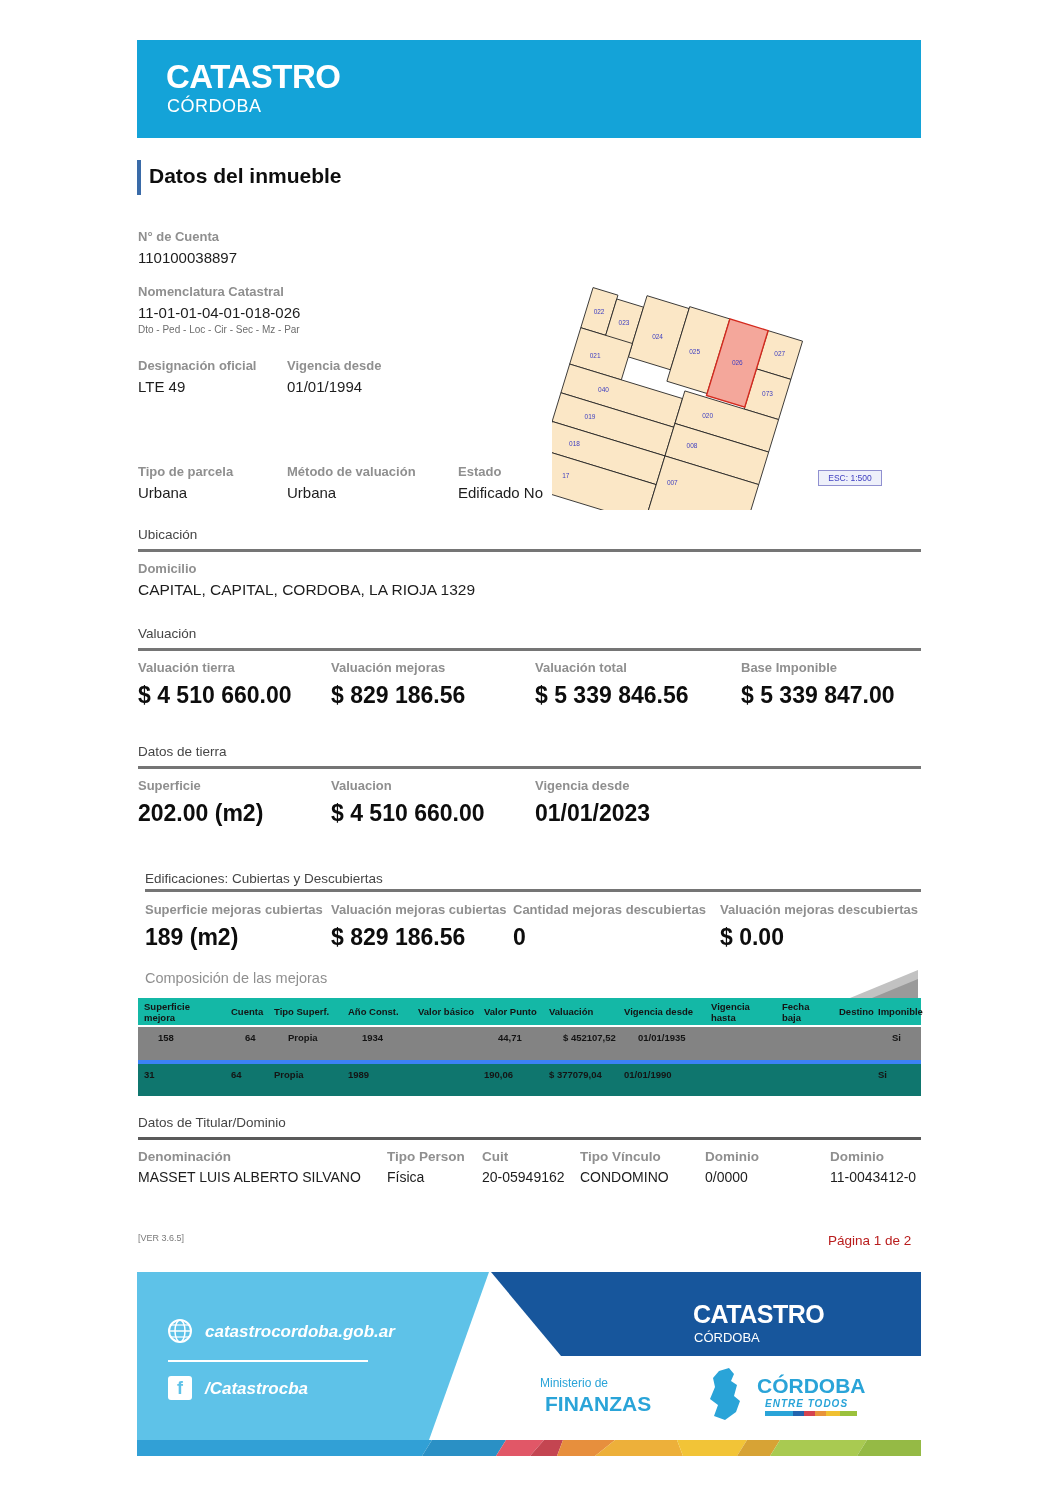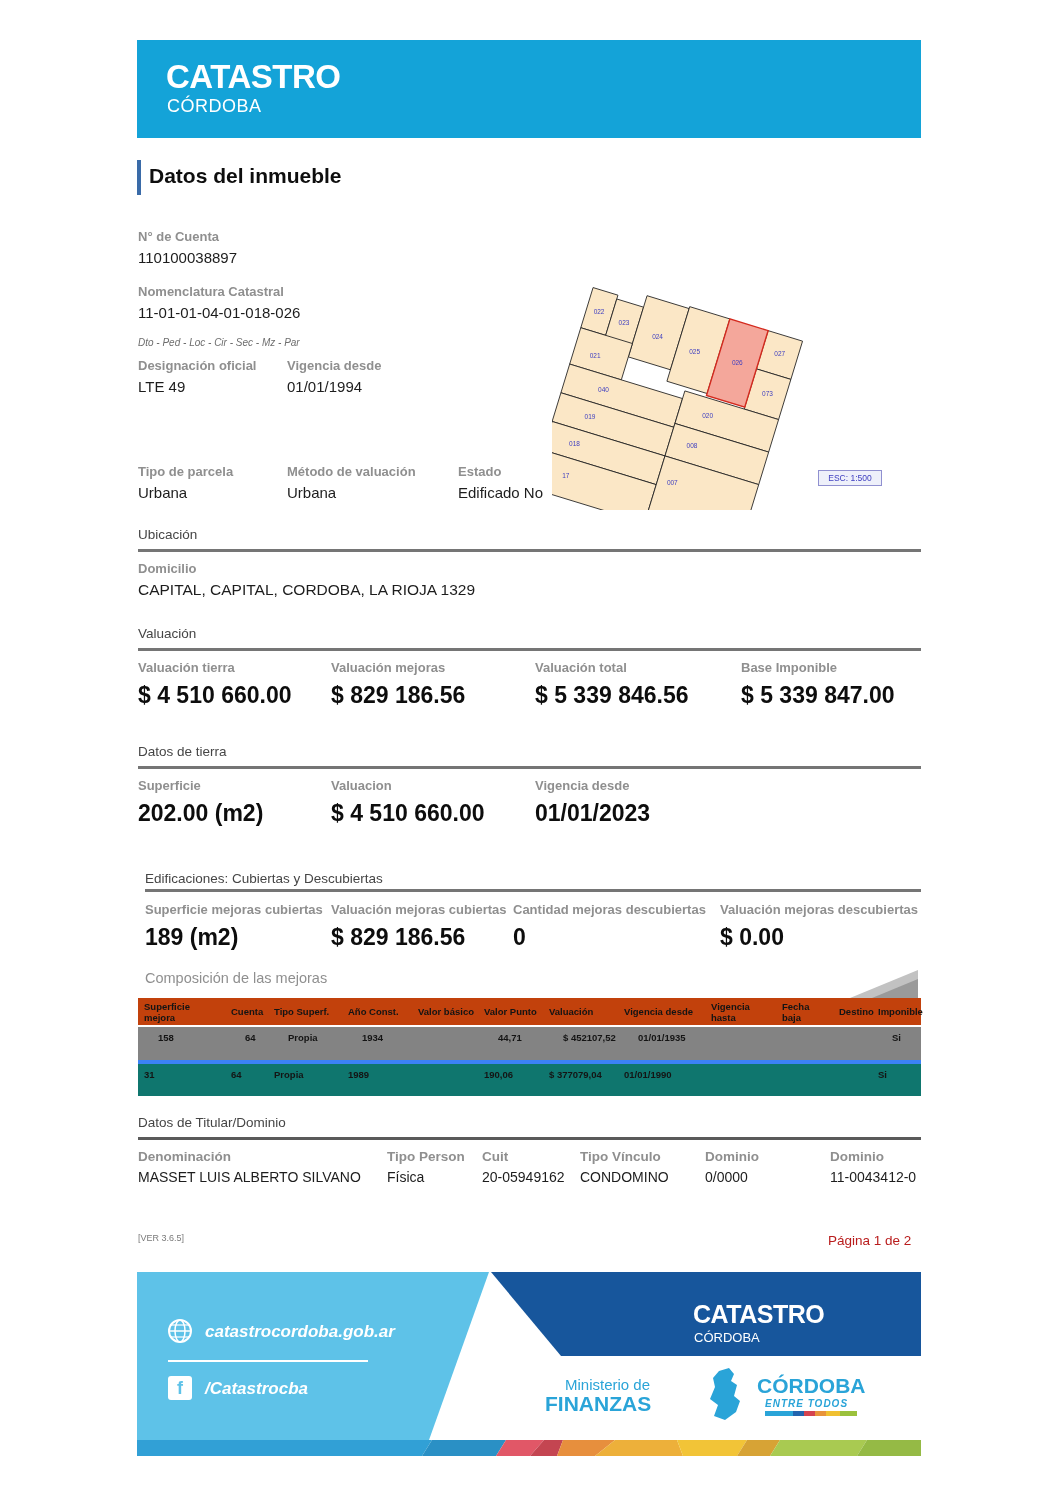"Dto - Ped - Loc" .fg .cap { font-style: italic -> none; margin-top: 16px -> 3px }
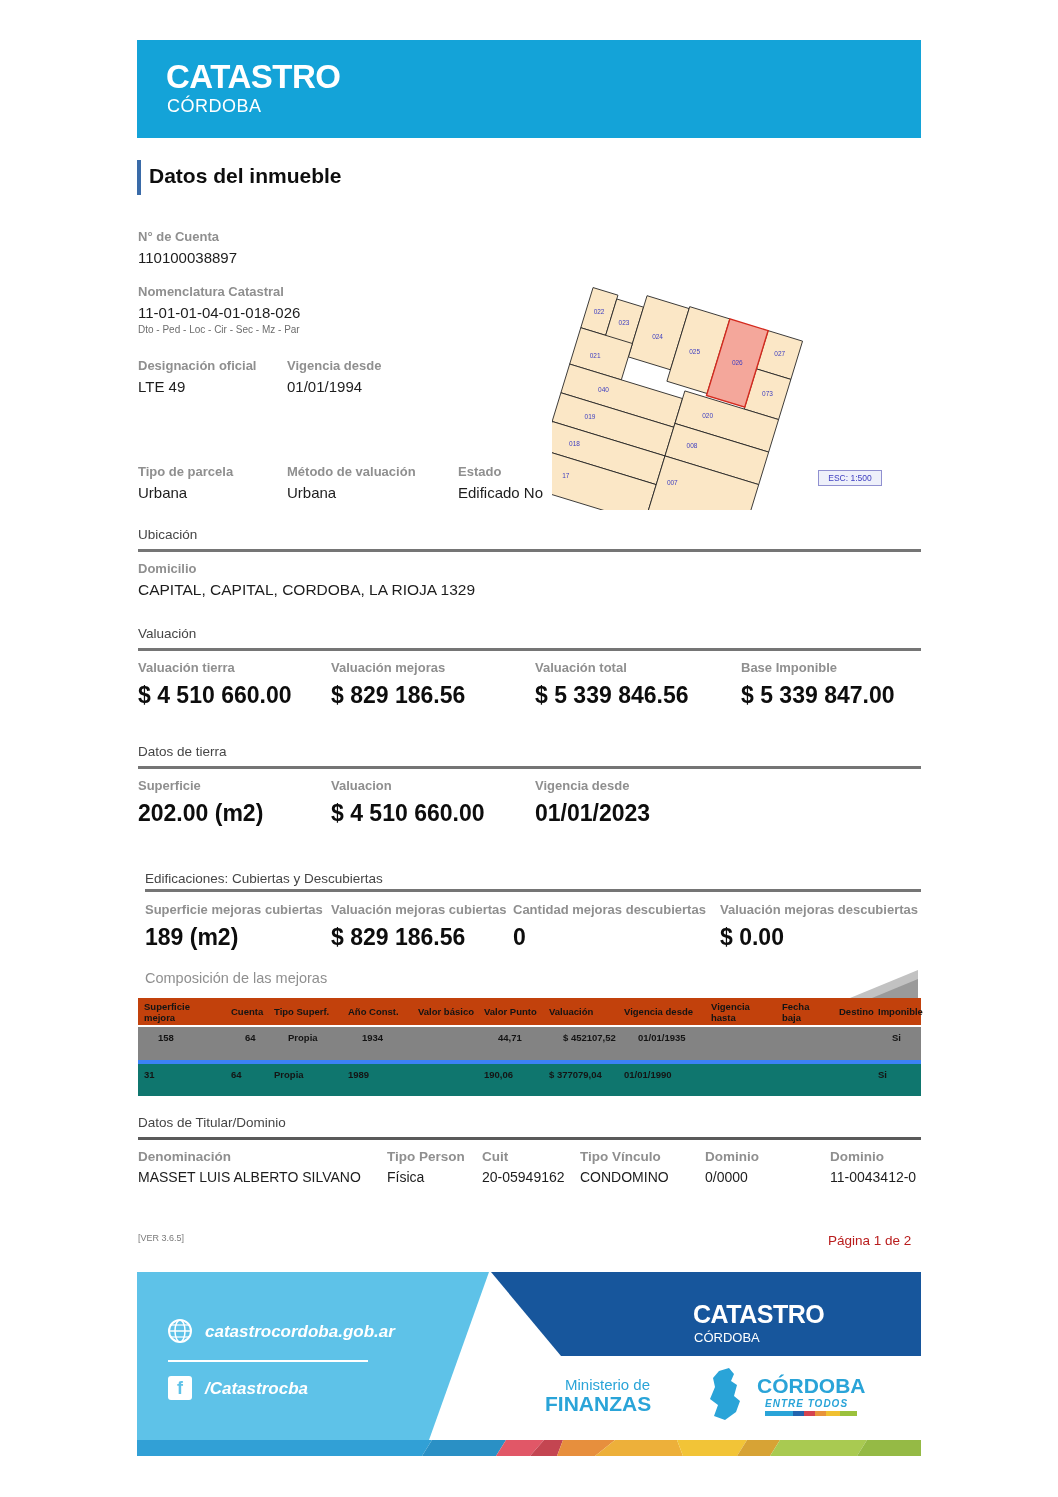"Superficie mejora" .trow.h { background: #c2410c -> #14b8a6 }
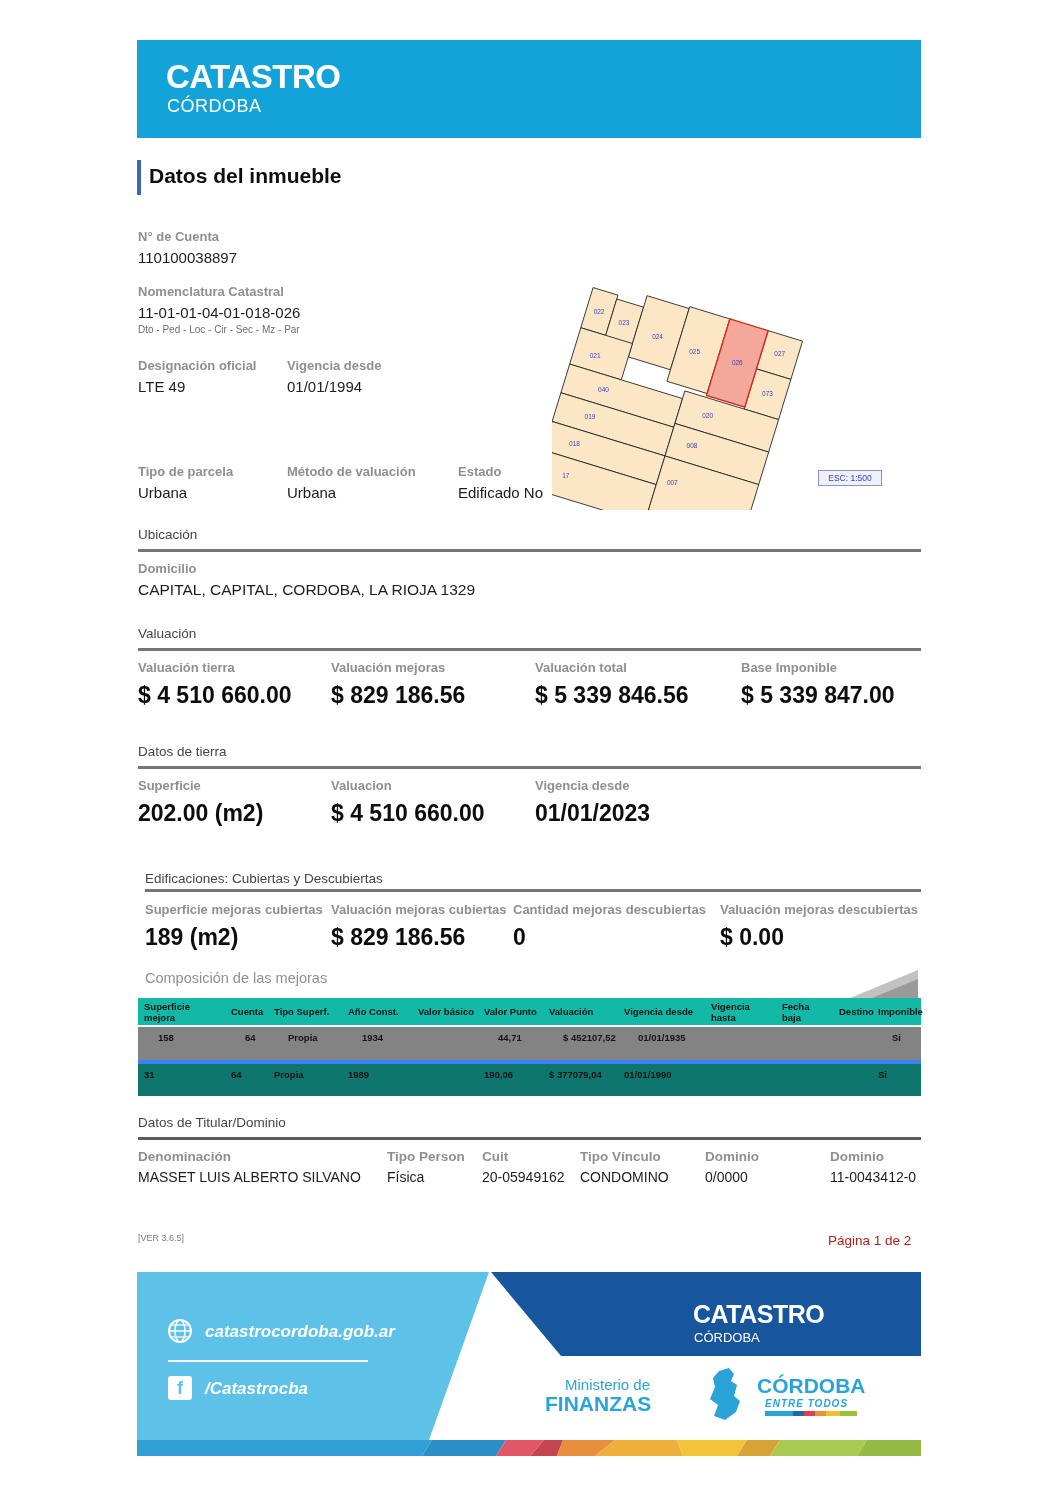"Ministerio de" .f-min1 { font-size: 15px -> 12px; left: 428px -> 403px }
